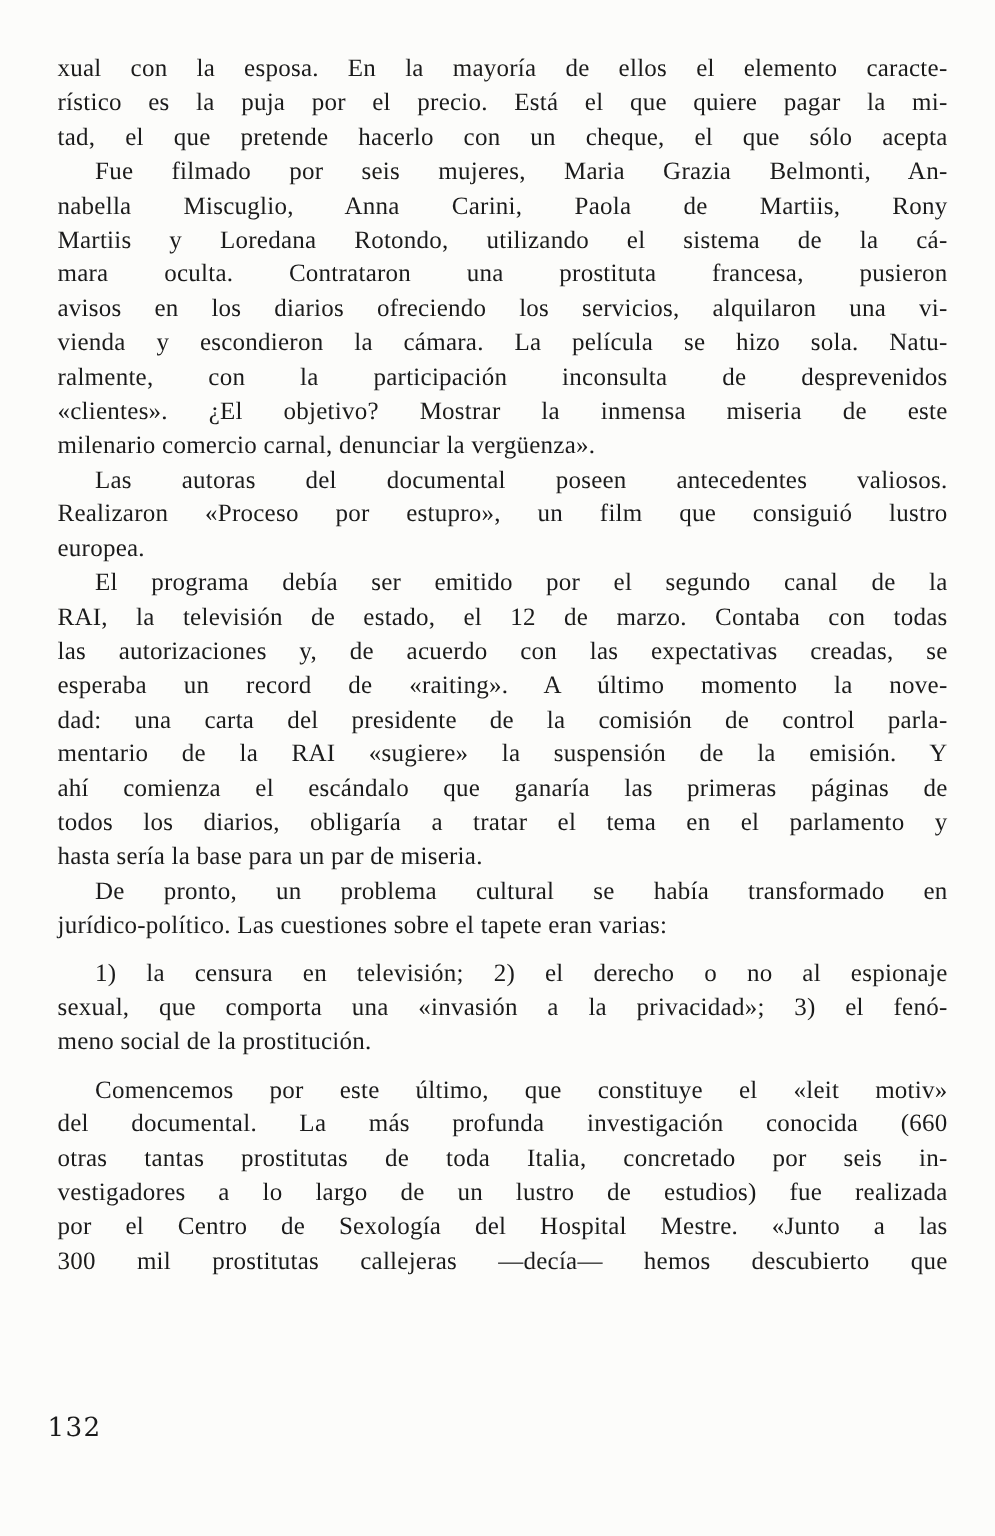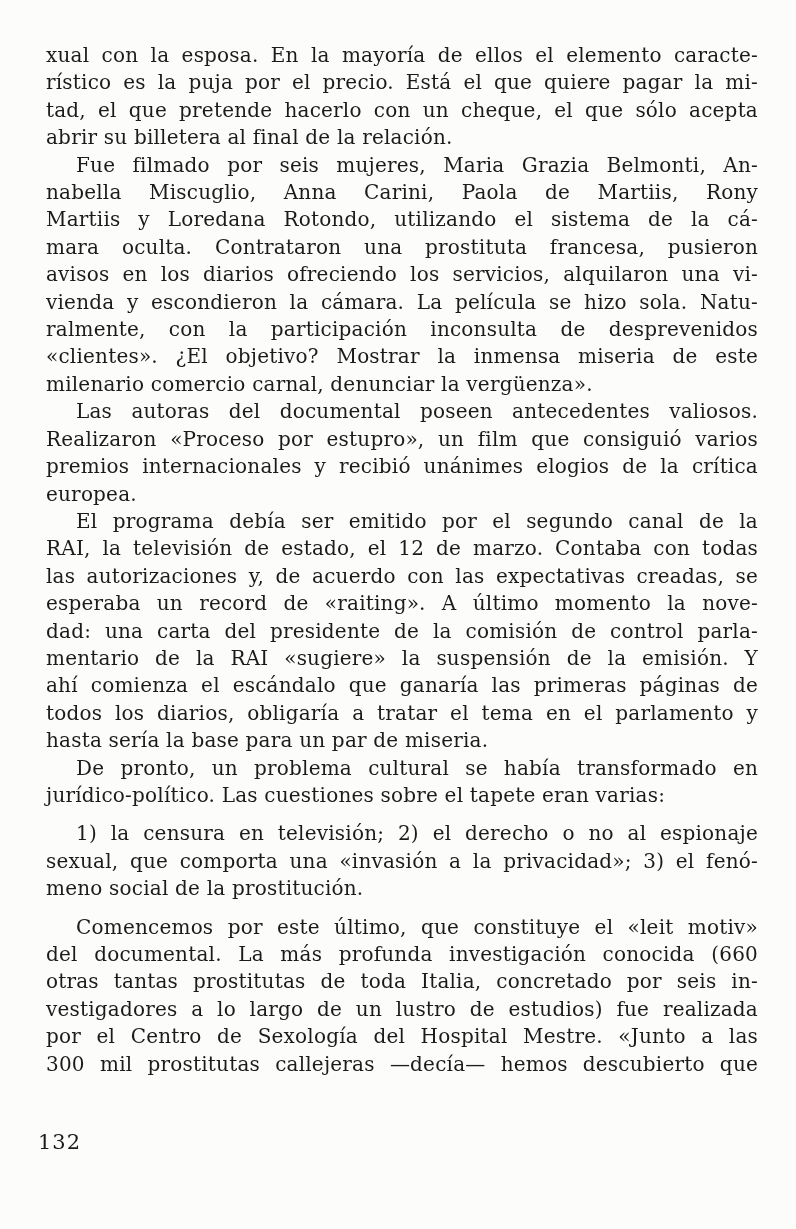"xual con la esposa. En" .text-block { font-family: none -> Liberation Serif, serif }
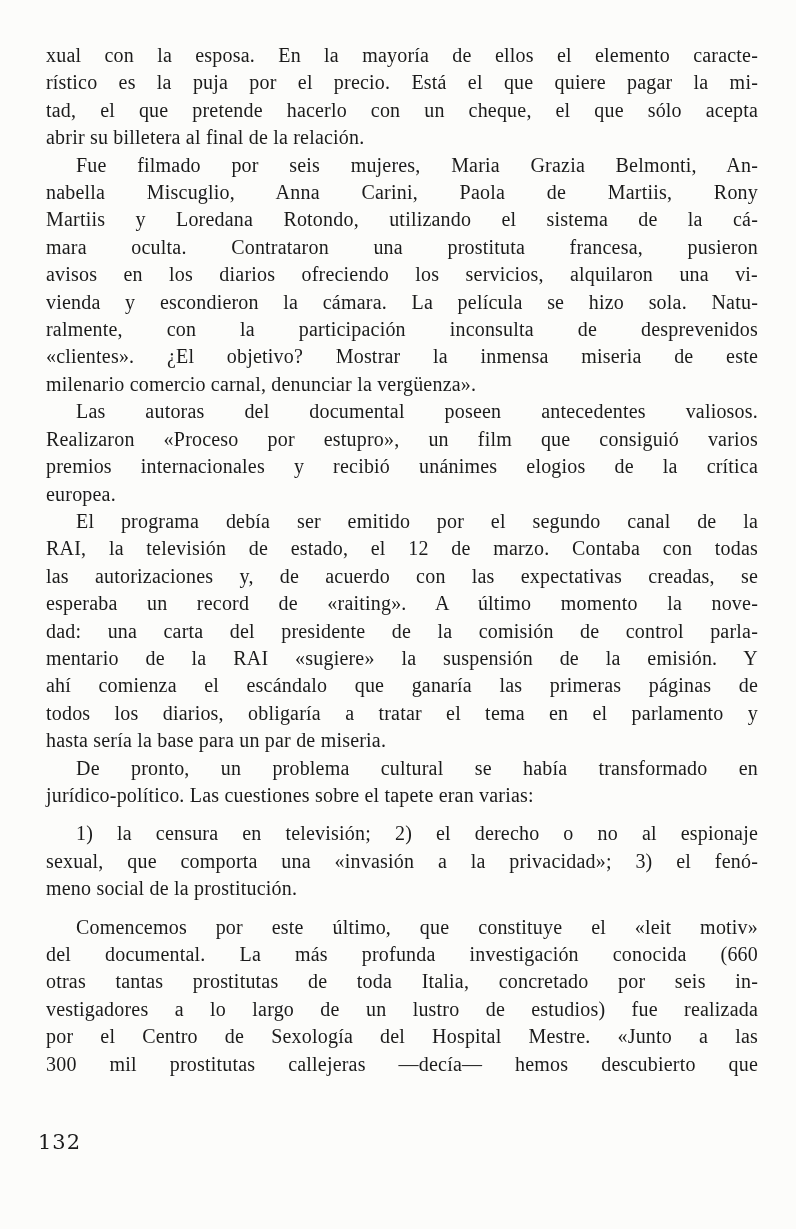"abrir su billetera al final" div.line { html: <div>abrir su billetera al final de la relación.</div> -> none }
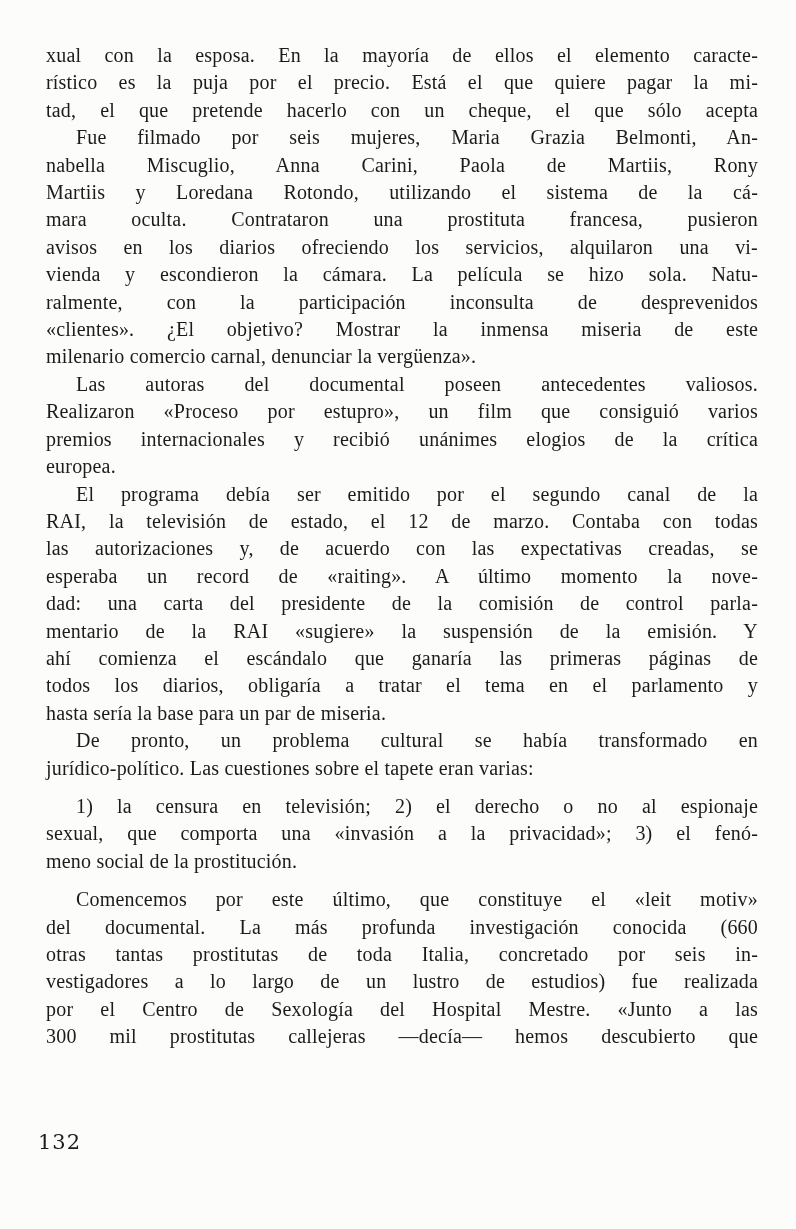"Realizaron «Proceso por estupro», un" div.line { text: varios -> lustro }
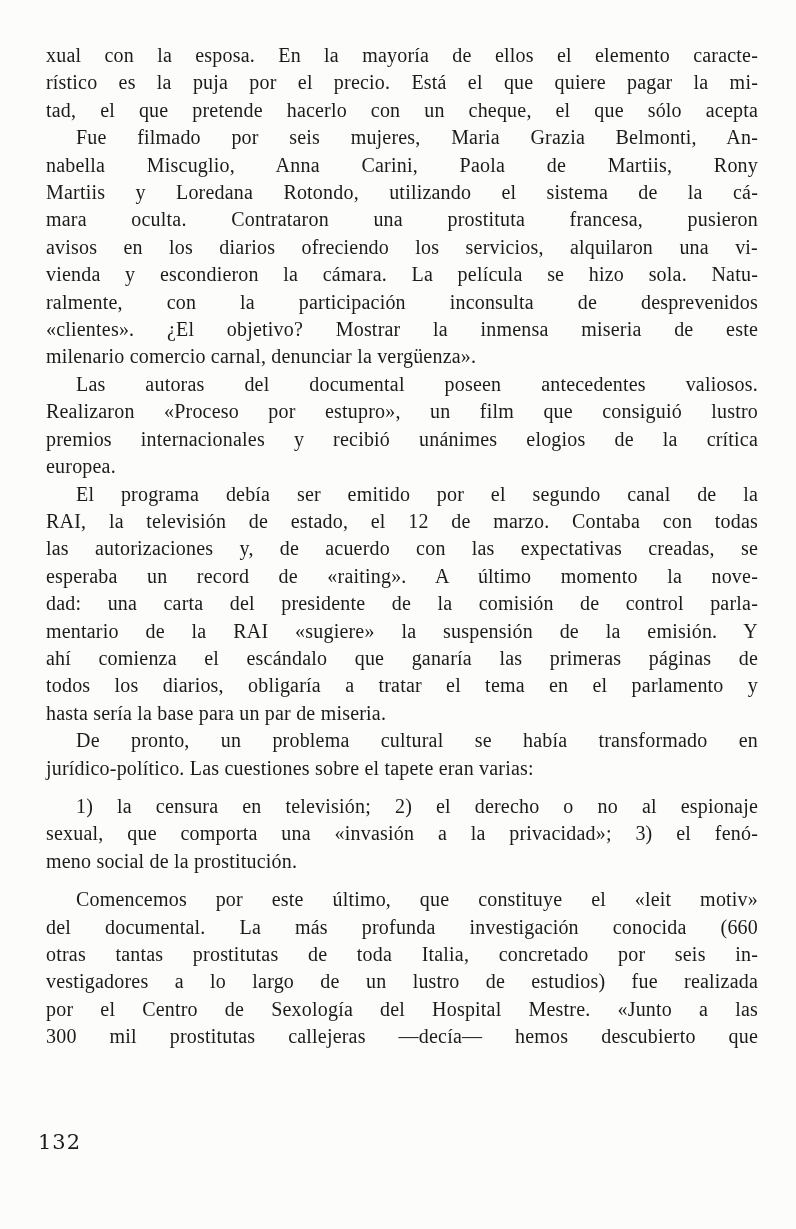"premios internacionales y recibió" div.line { html: <div>premios internacionales y recibió unánimes elogios de la crítica</div> -> none }
